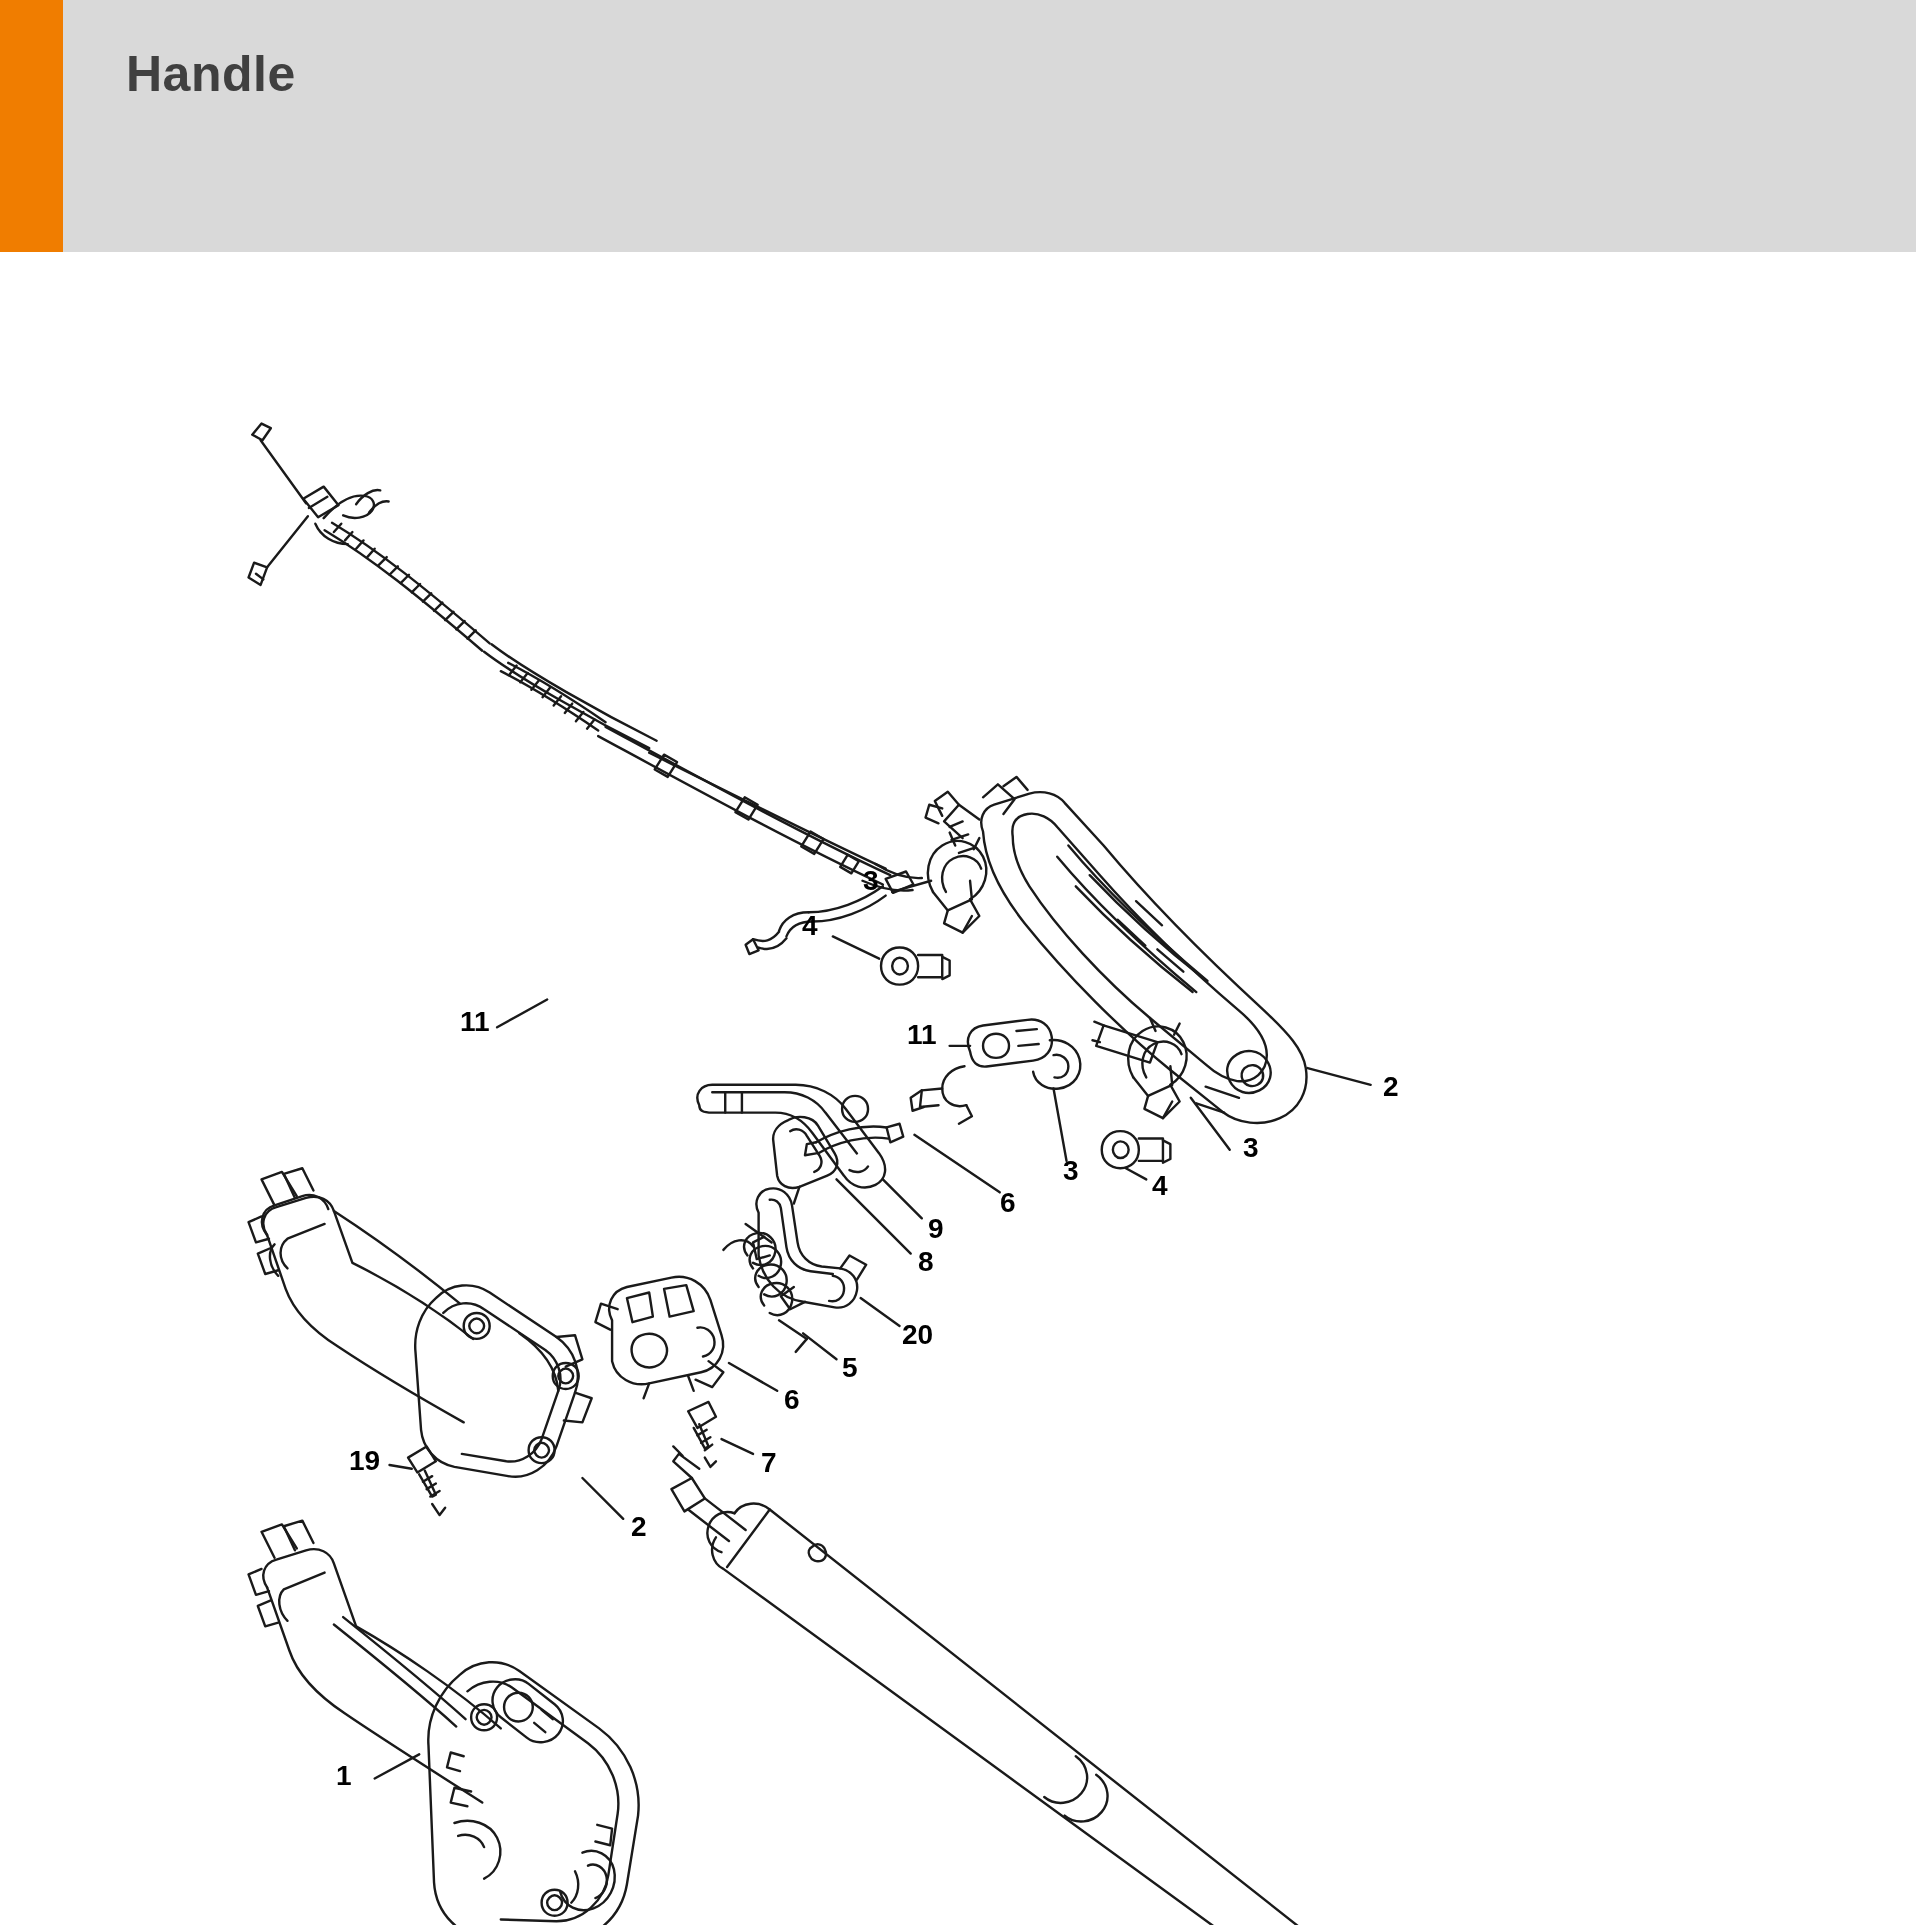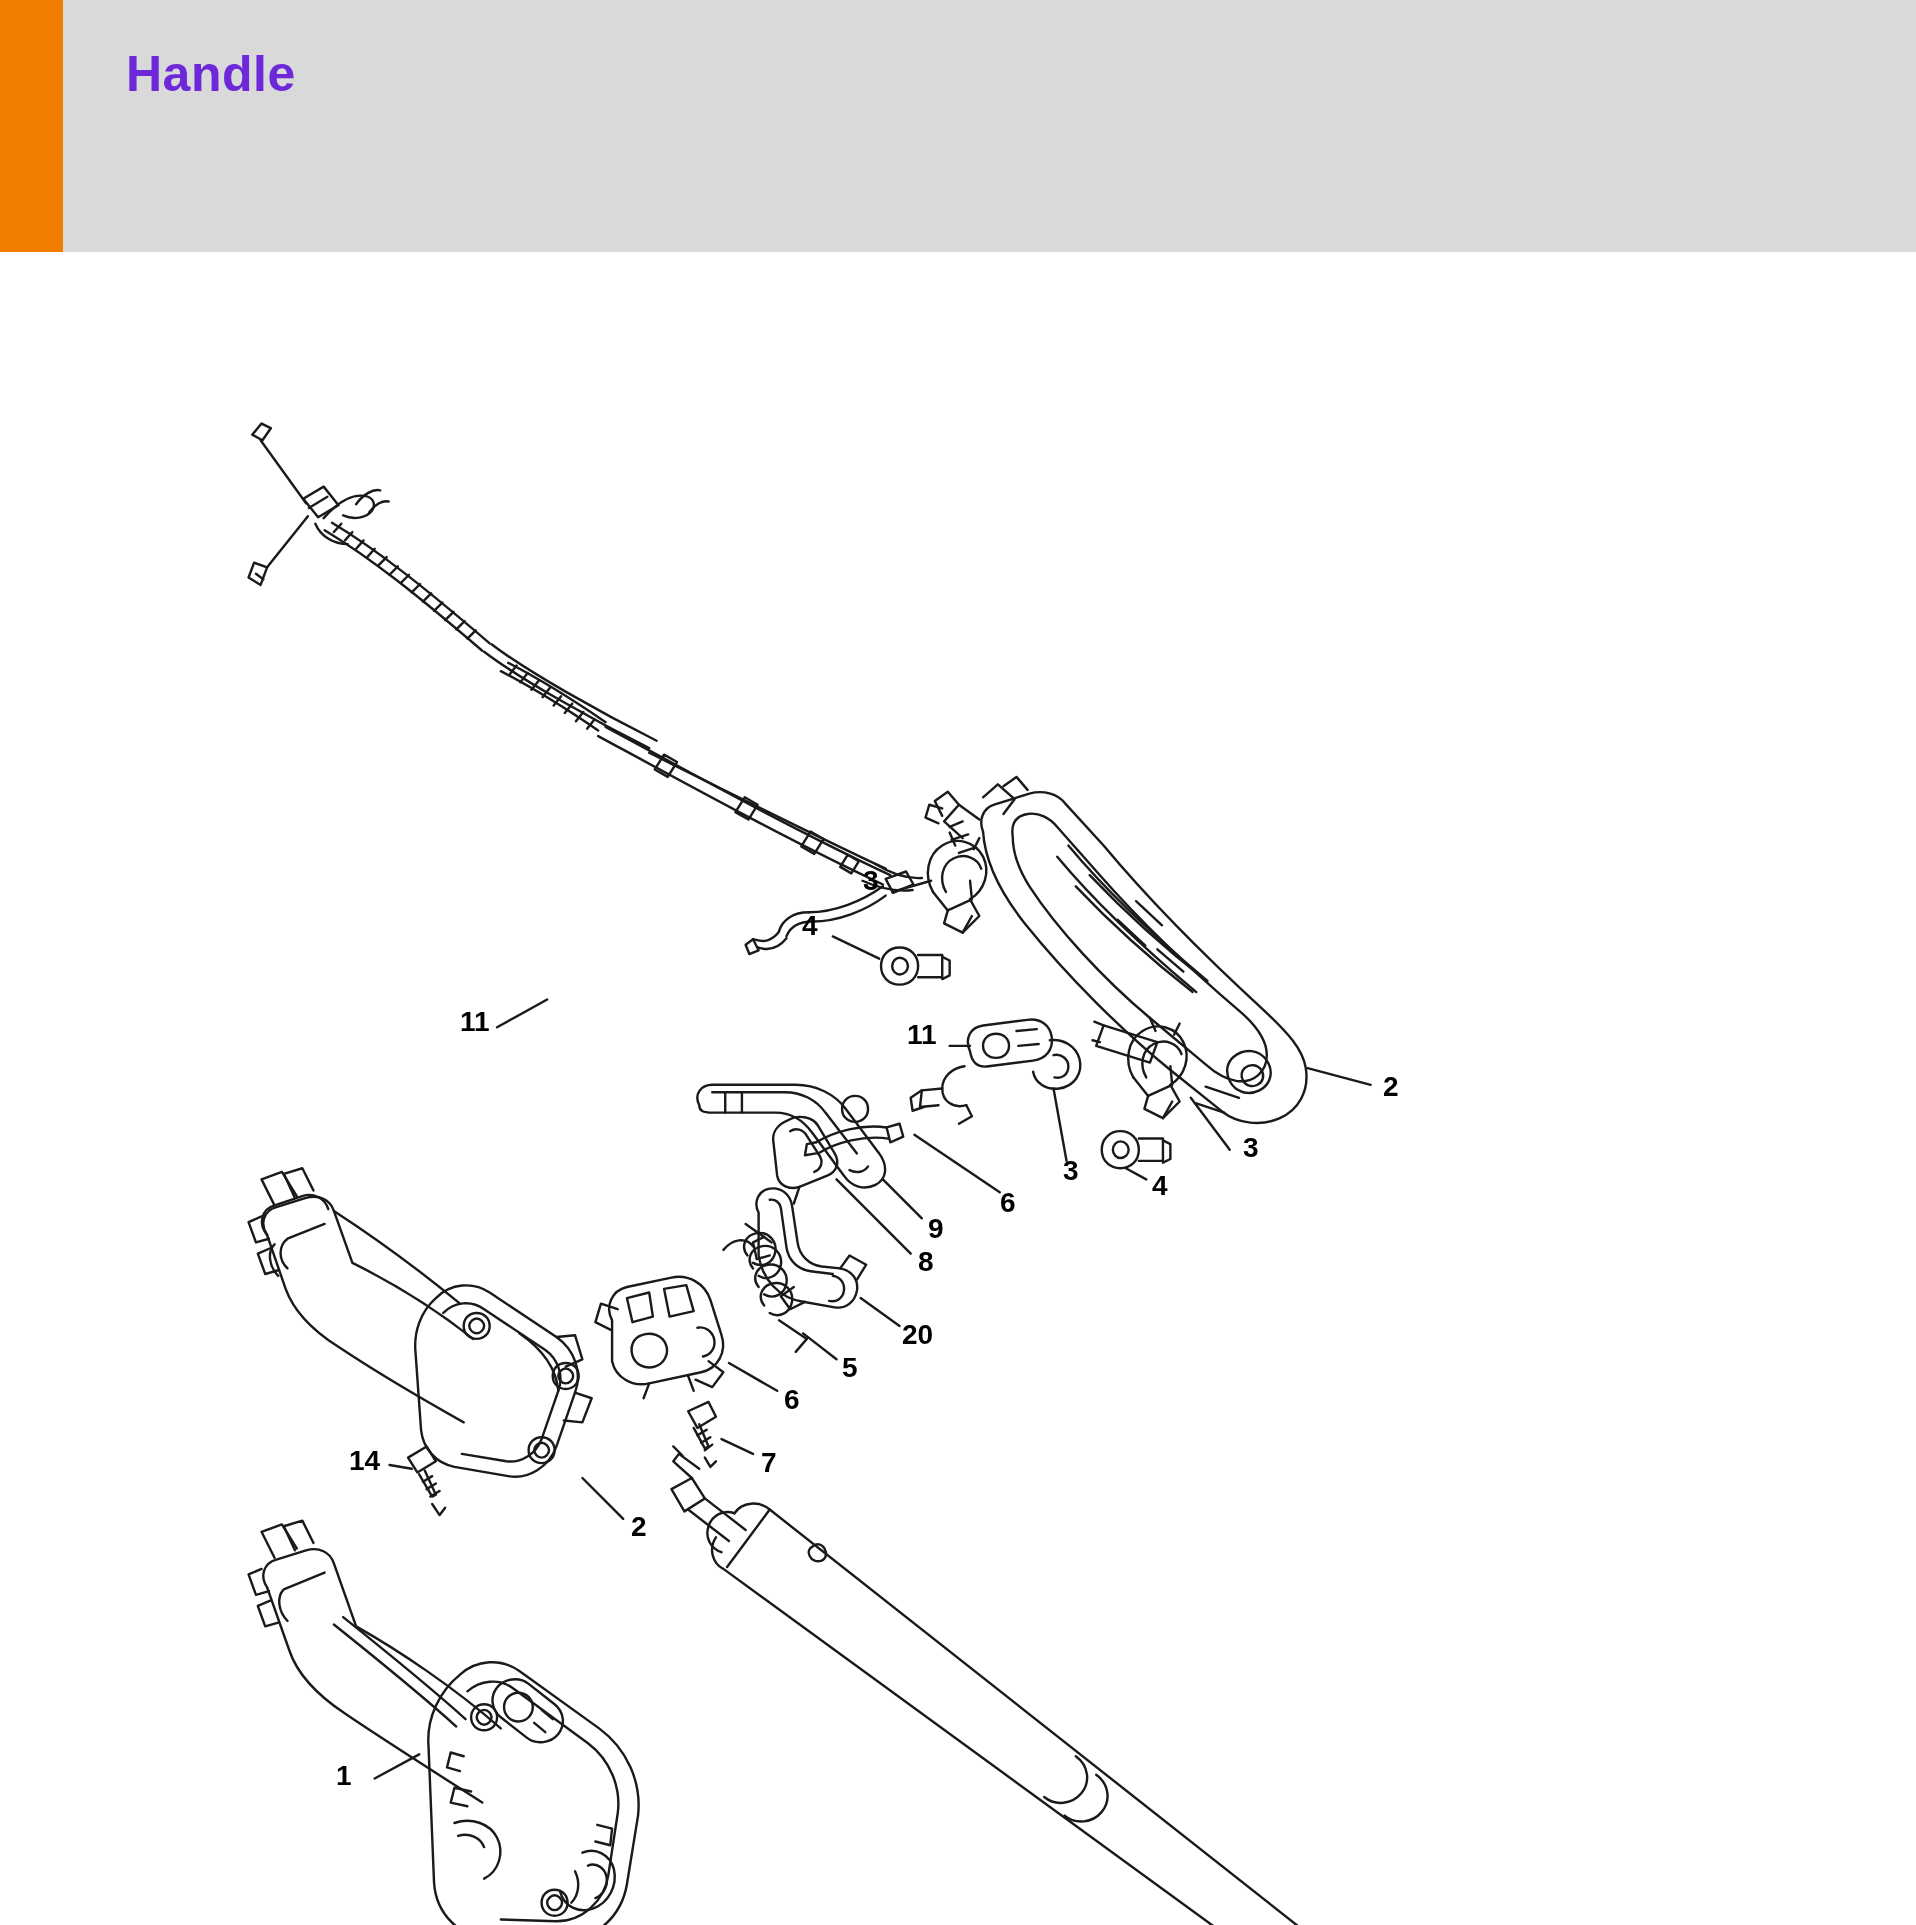"Handle" #page-title { color: #6d28d9 -> #404040 }
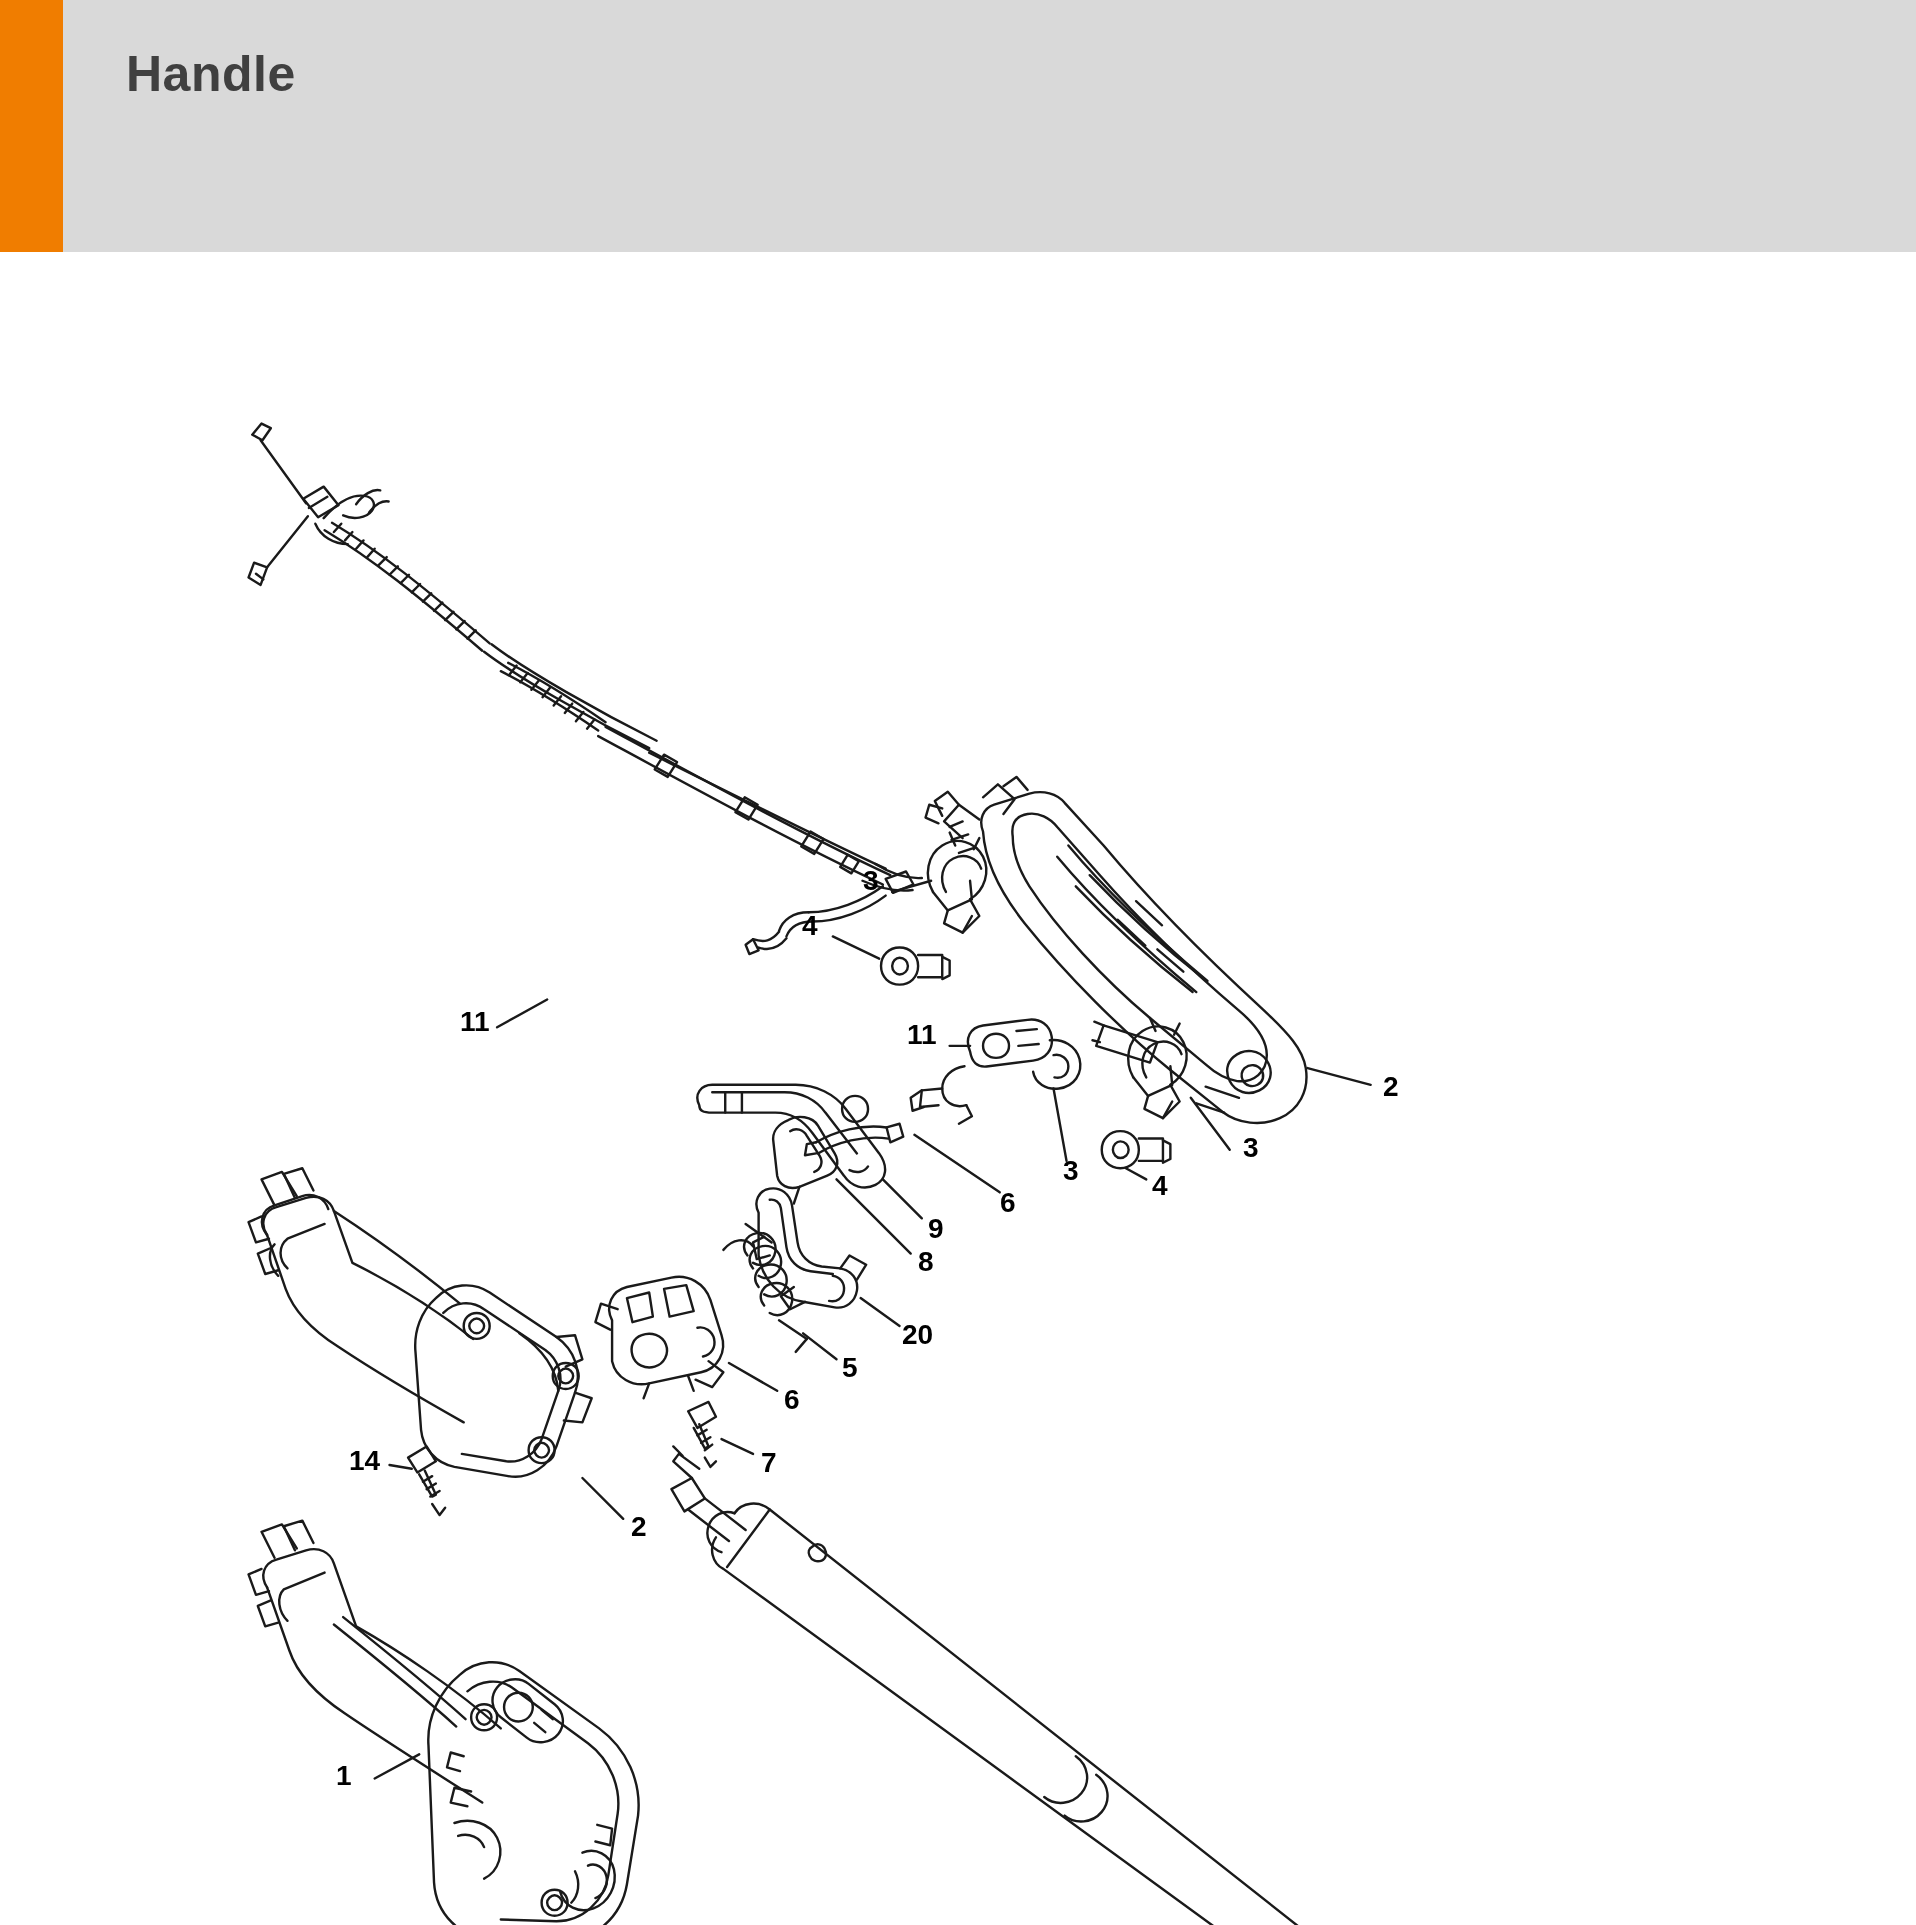"14" div.callout-label { text: 14 -> 19 }
